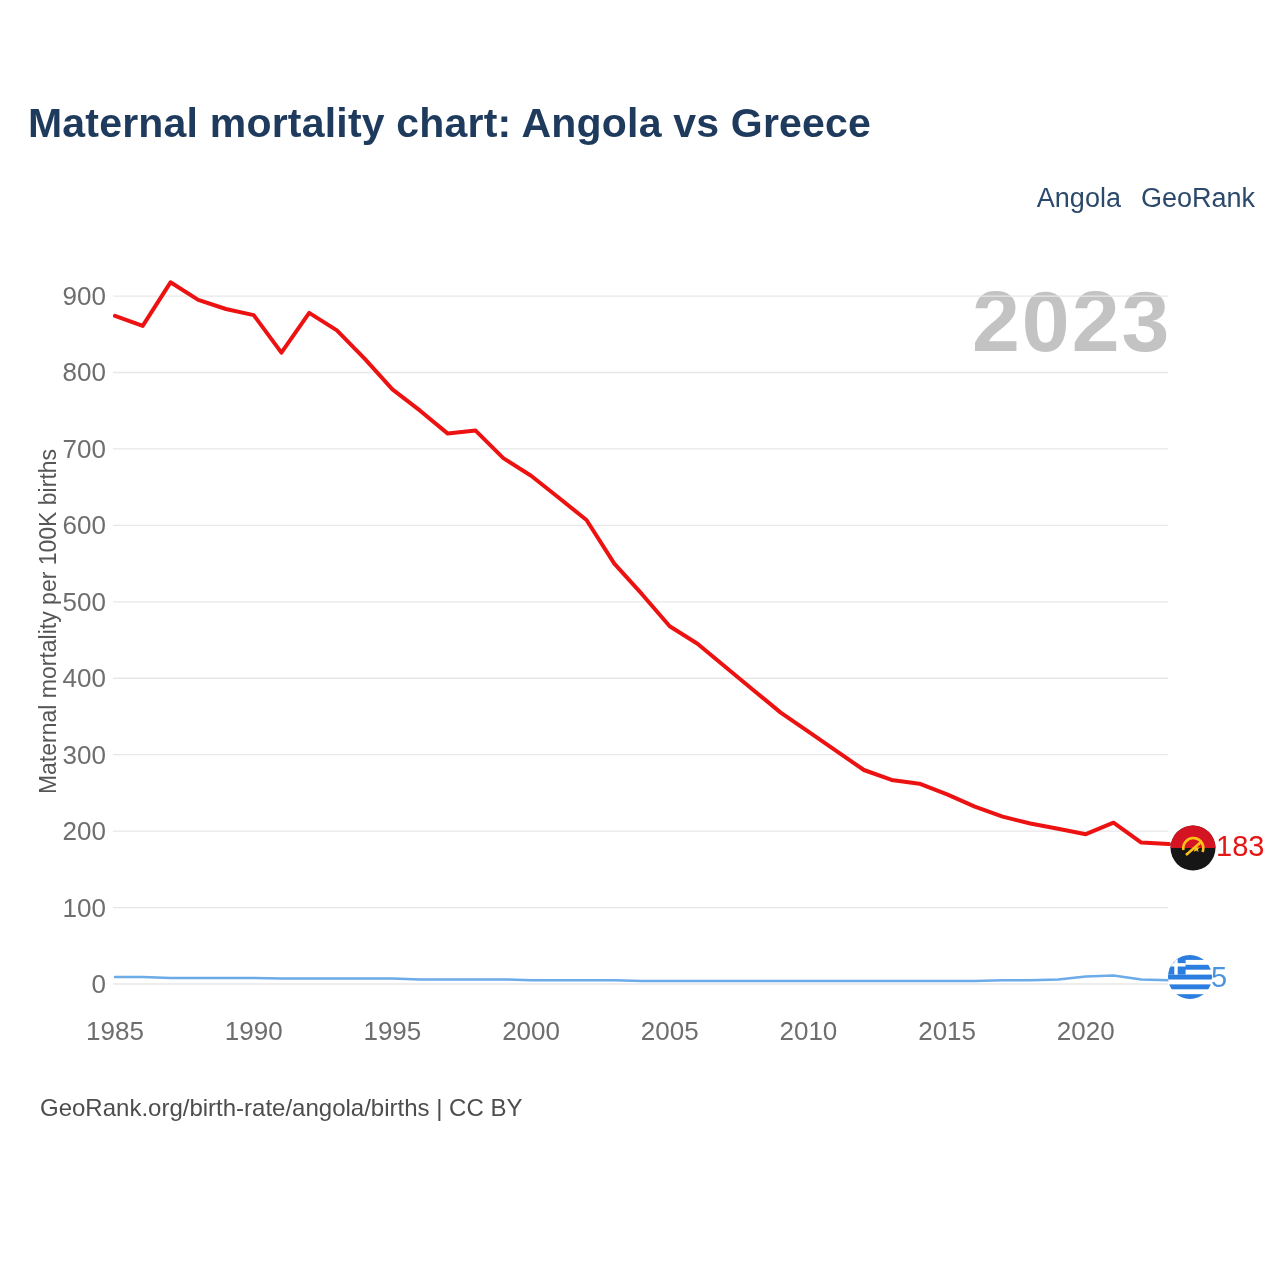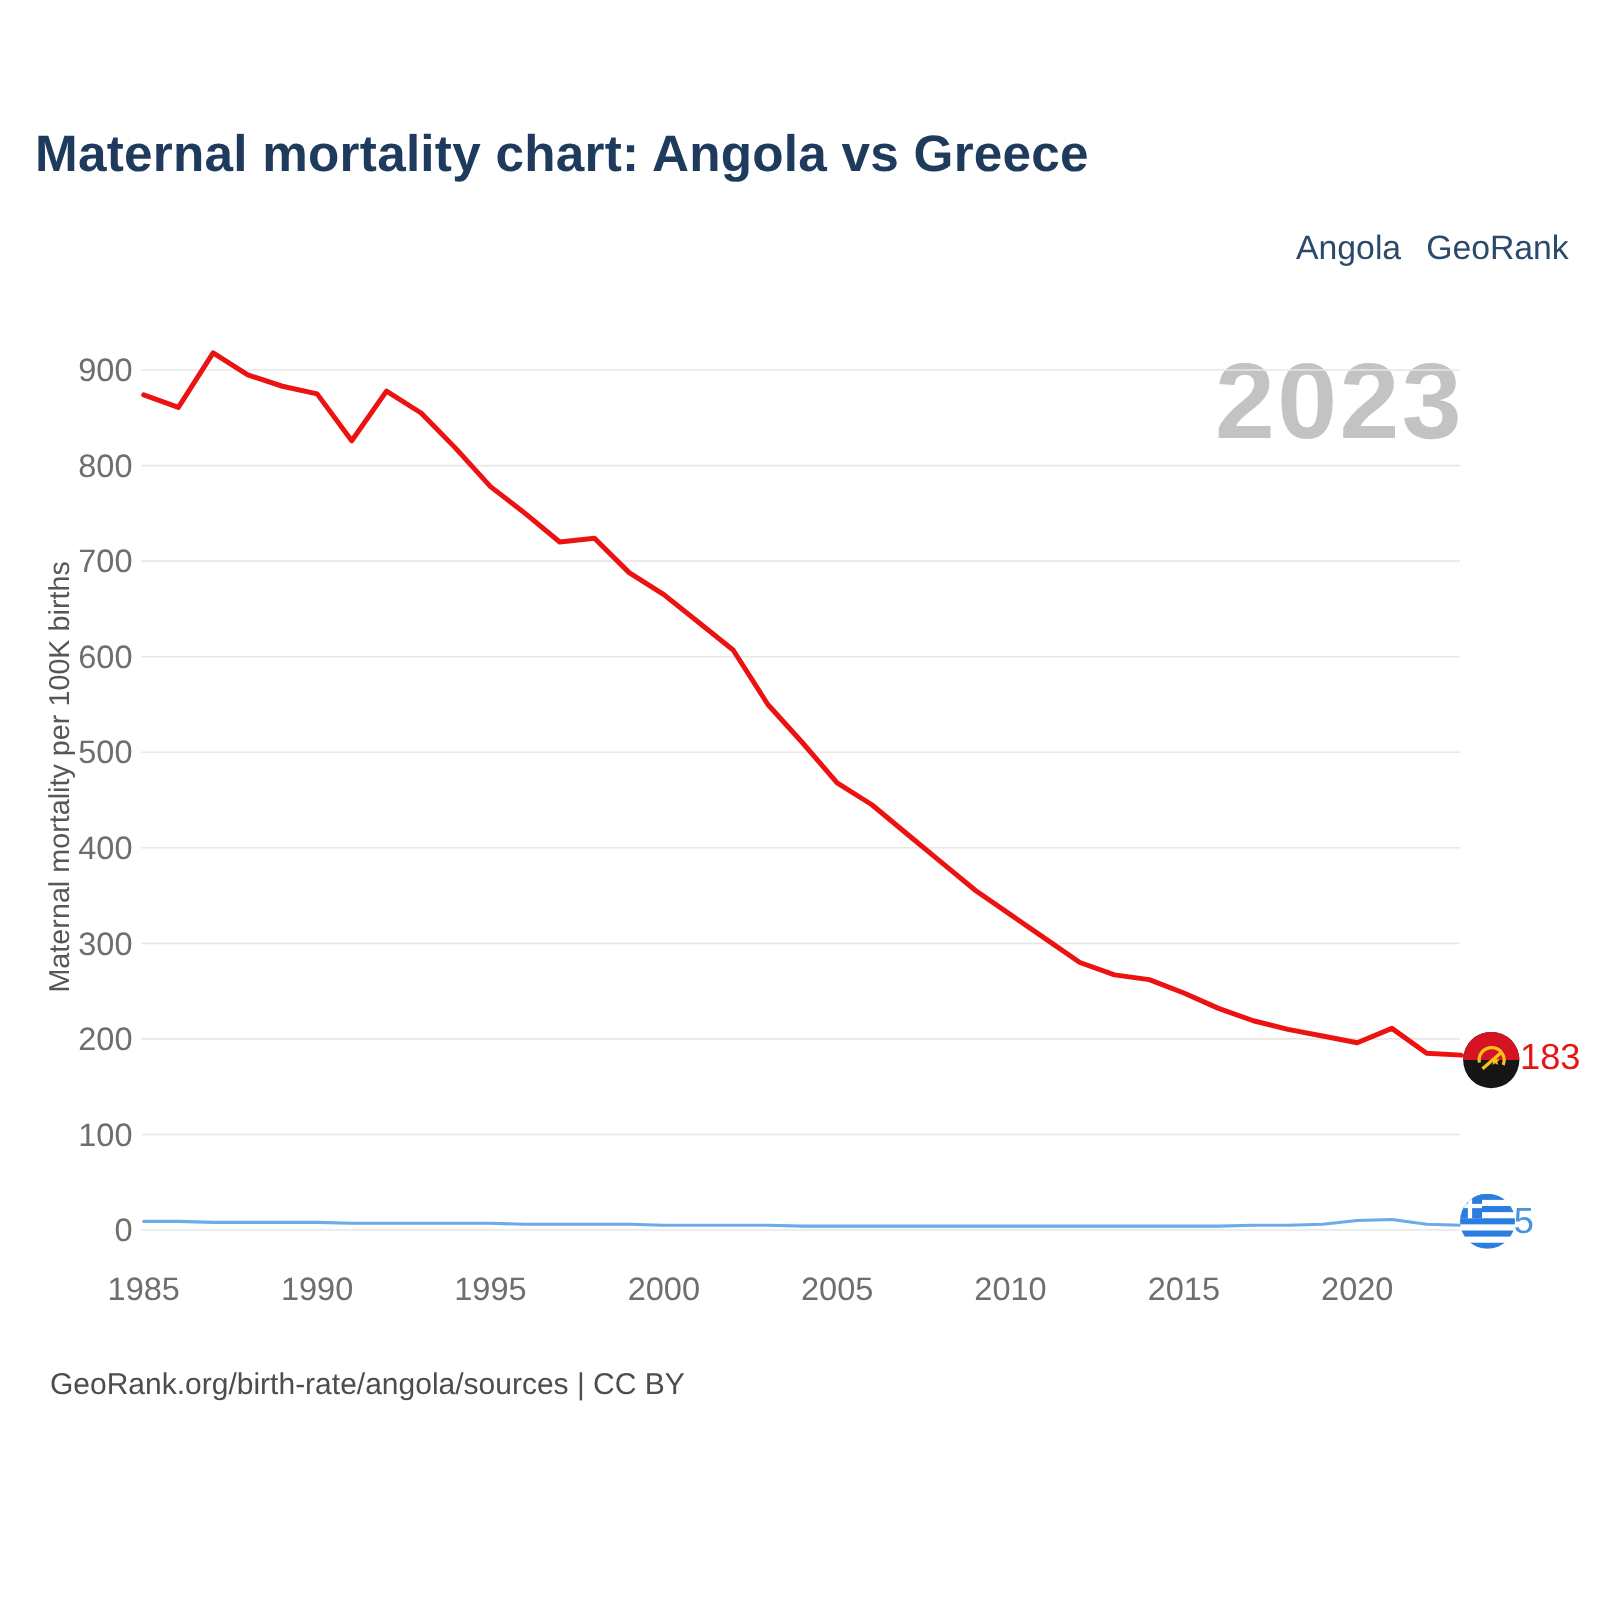"GeoRank.org/birth-rate/angola/sources |" div { text: GeoRank.org/birth-rate/angola/sources -> GeoRank.org/birth-rate/angola/births }
